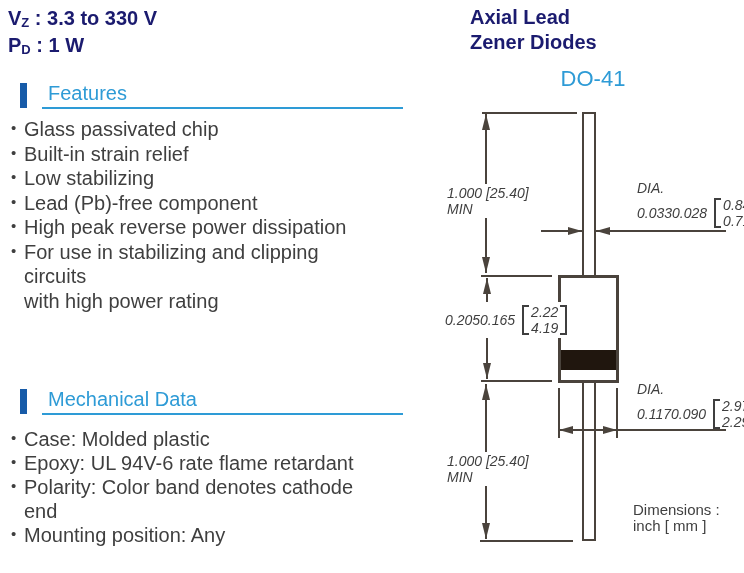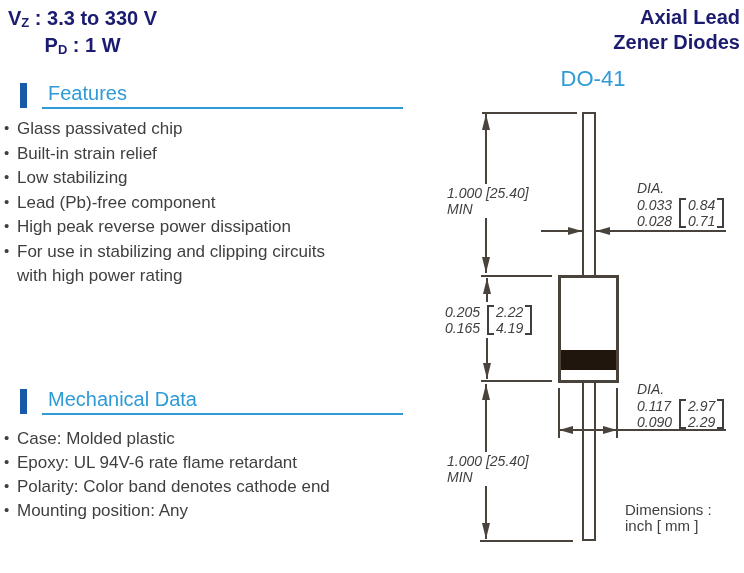"VZ : 3.3 to 330" .specs { text-align: center -> none }
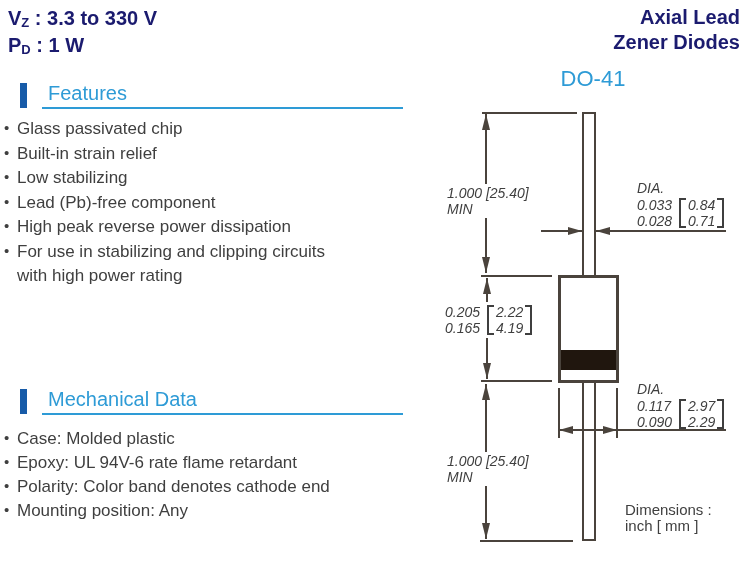"Axial Lead" .title { text-align: right -> left }
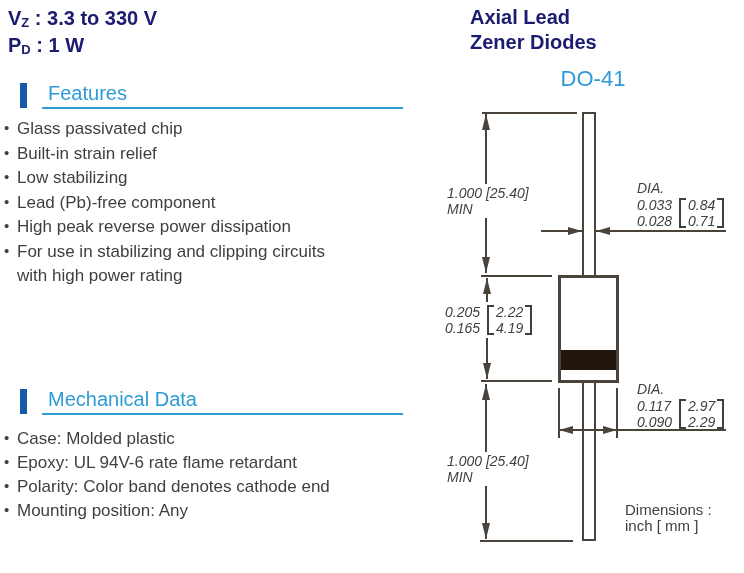"Glass passivated chip" .bullets { font-size: 17px -> 20px; left: 4px -> 11px }
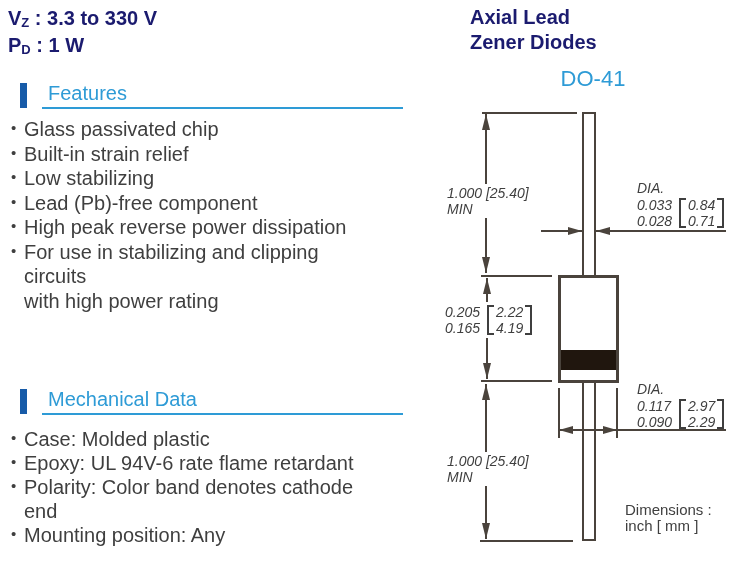"0.033" .num-col { flex-direction: column -> row }
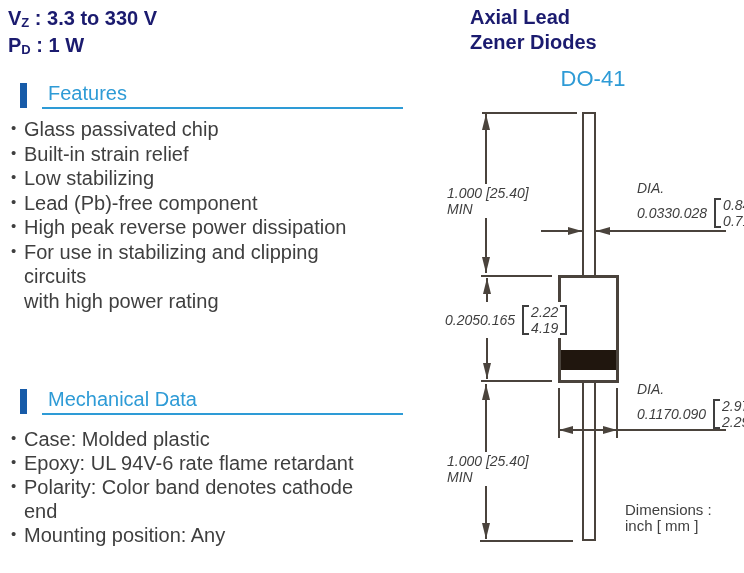"Dimensions :" .note { margin-left: none -> 8px }
